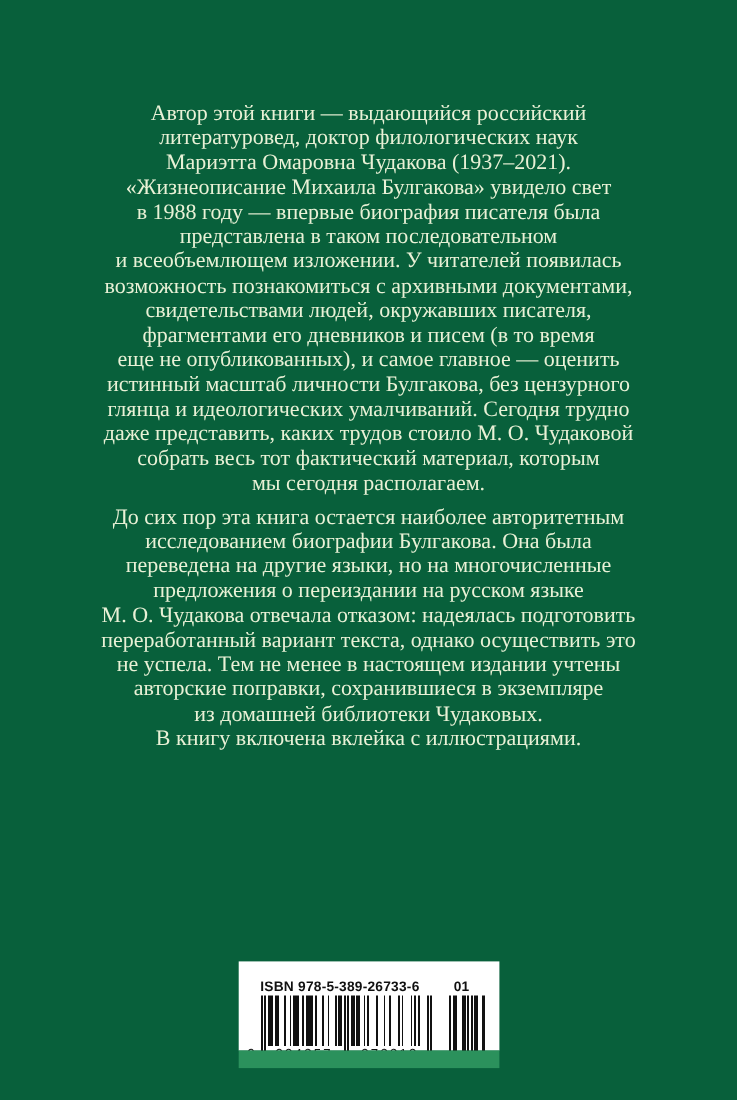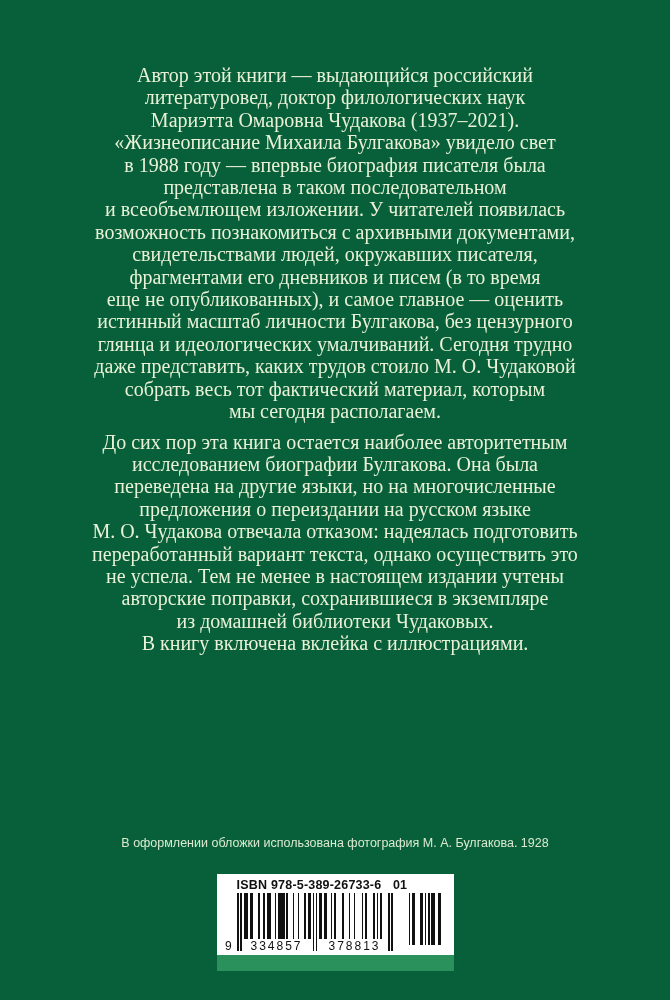"Автор этой книги — выдающийся" .text-block { top: 64px -> 92px }
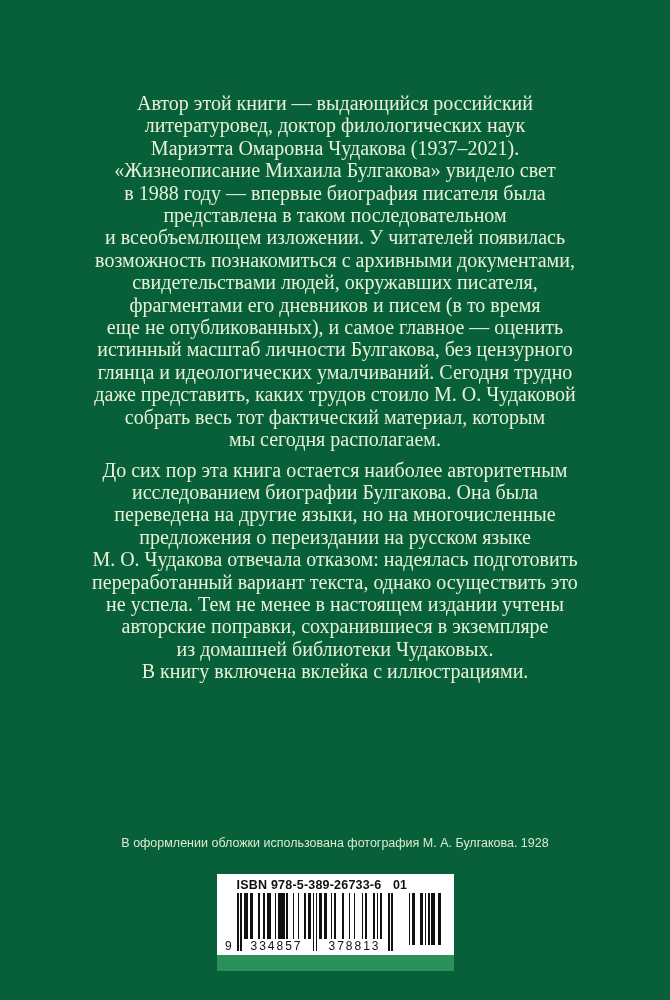"В оформлении обложки использована" div { html: <div>В оформлении обложки использована фотография М. А. Булгакова. 1928</div> -> none }
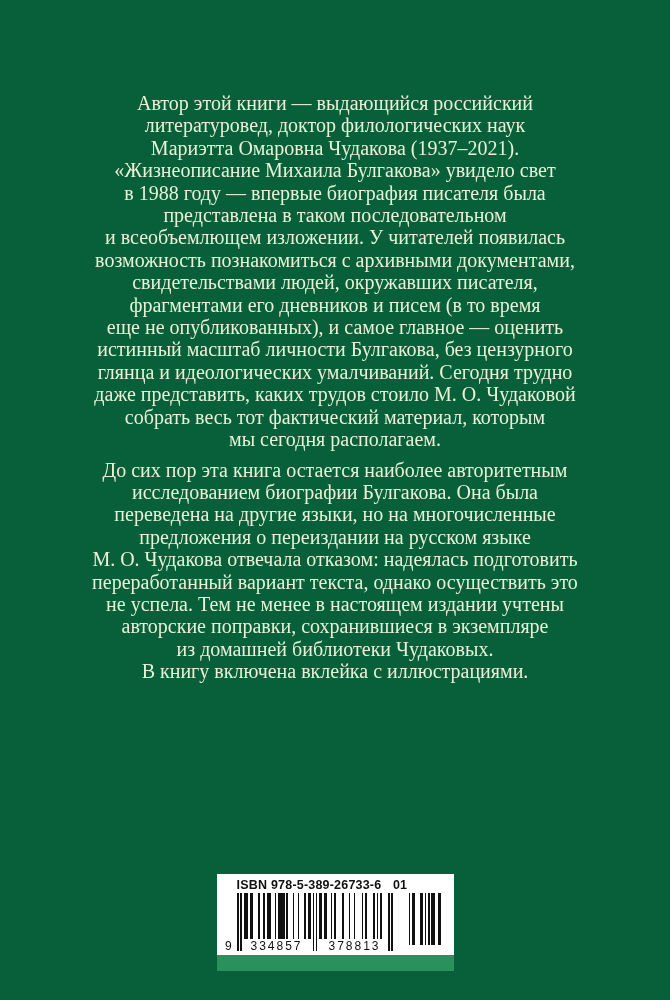"ISBN 978-5-389-26733-6" .barcode-box { padding: 4px 8px 3px 8px -> 16px 8px 3px 8px }
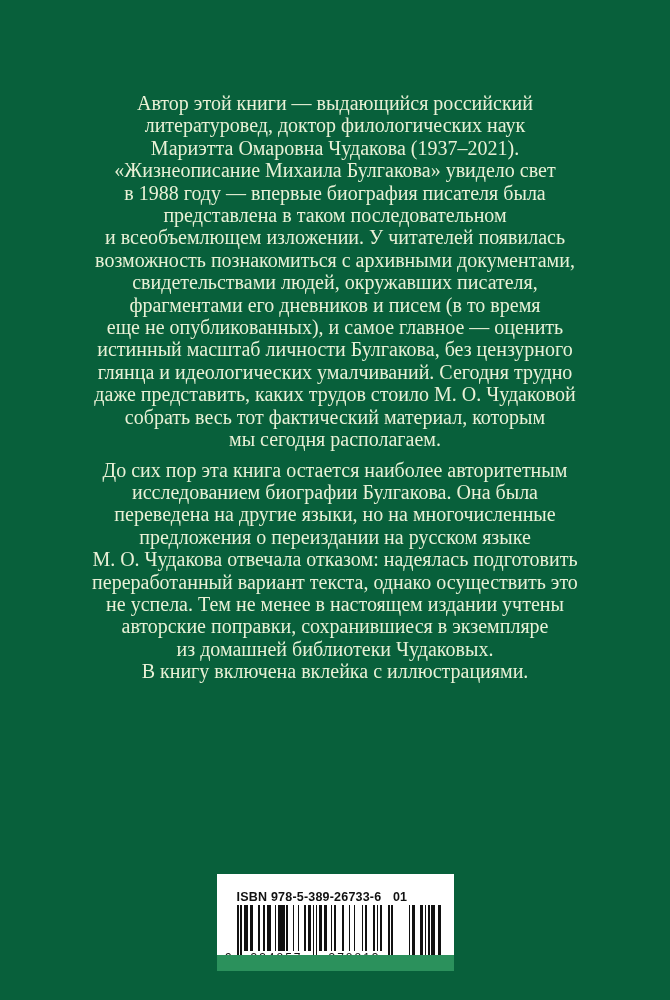"01" .bc-addon-label { text-align: none -> center }
